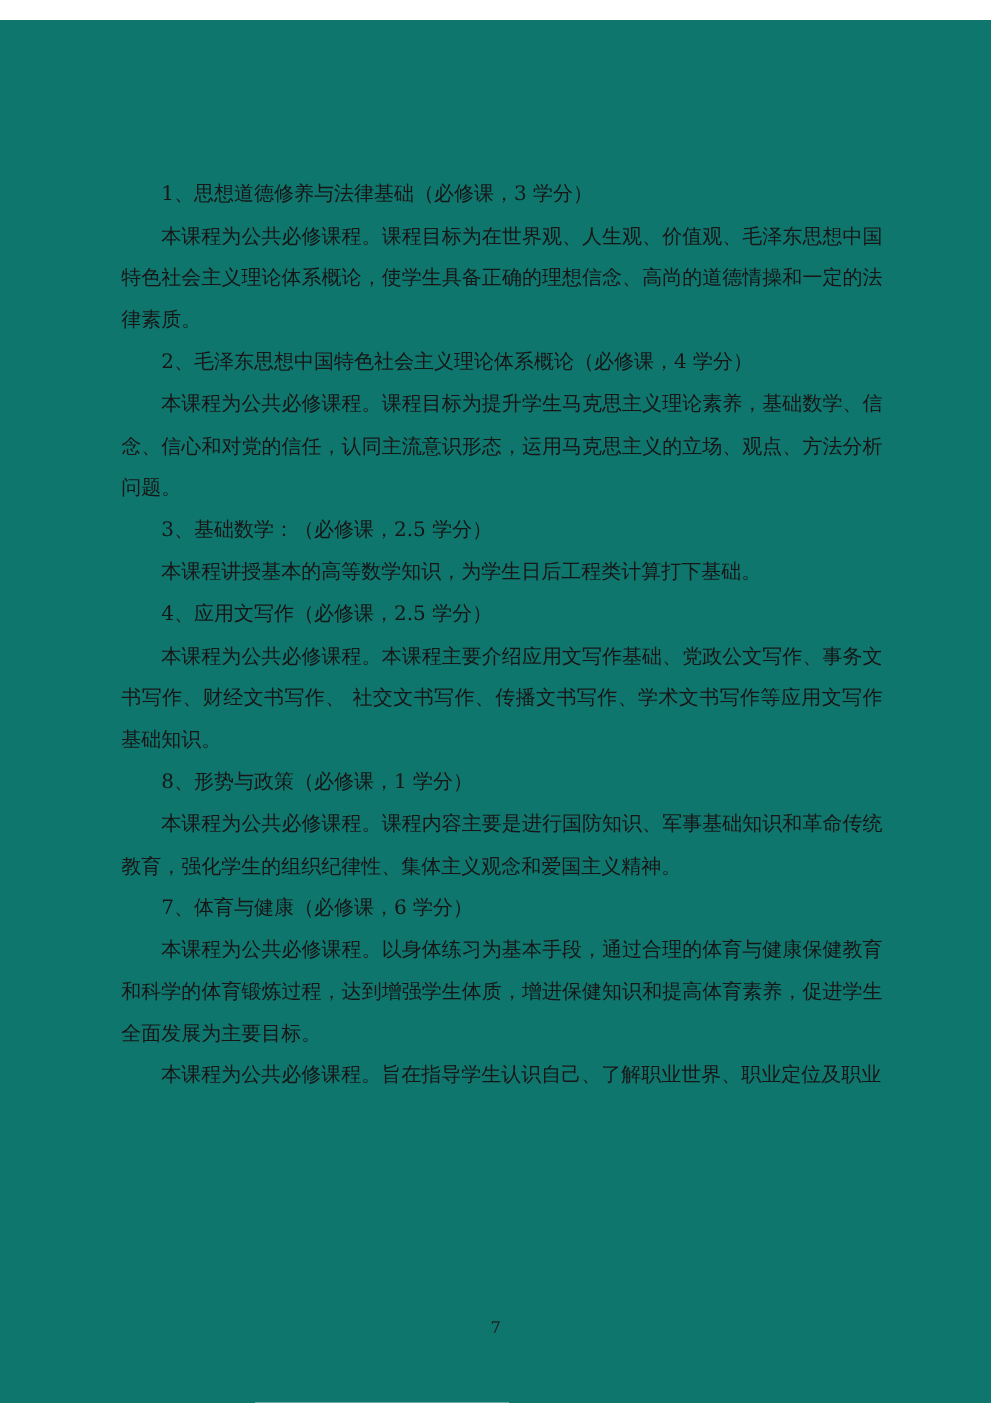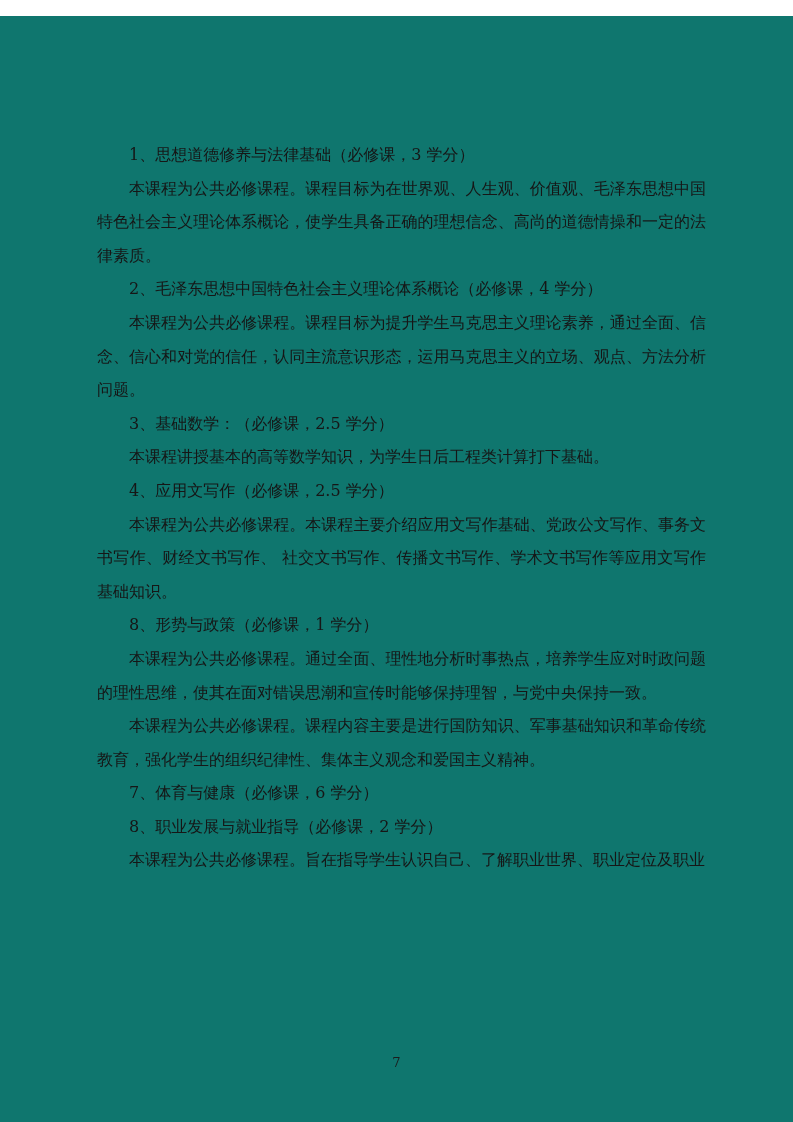"本课程为公共必修课程。课程目标为提升学生马克思主义理论素养，通过全面、信念、信心" p.body { text: 通过全面 -> 基础数学 }
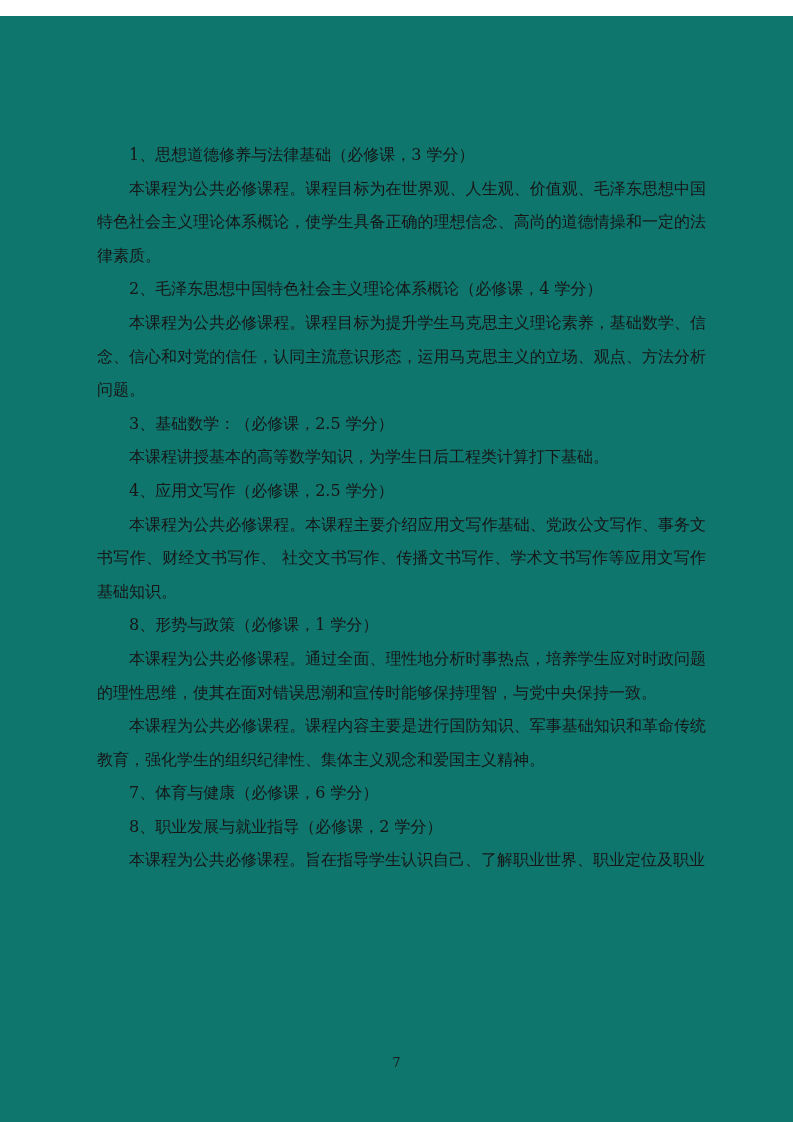"本课程为公共必修课程。通过全面、理性地分析时事热点，培养学生应对时政问题的理性思" p.body { html: <p>本课程为公共必修课程。通过全面、理性地分析时事热点，培养学生应对时政问题的理性思维，使其在面对错误思潮和宣传时能够保持理智，与党中央保持一致。</p> -> none }
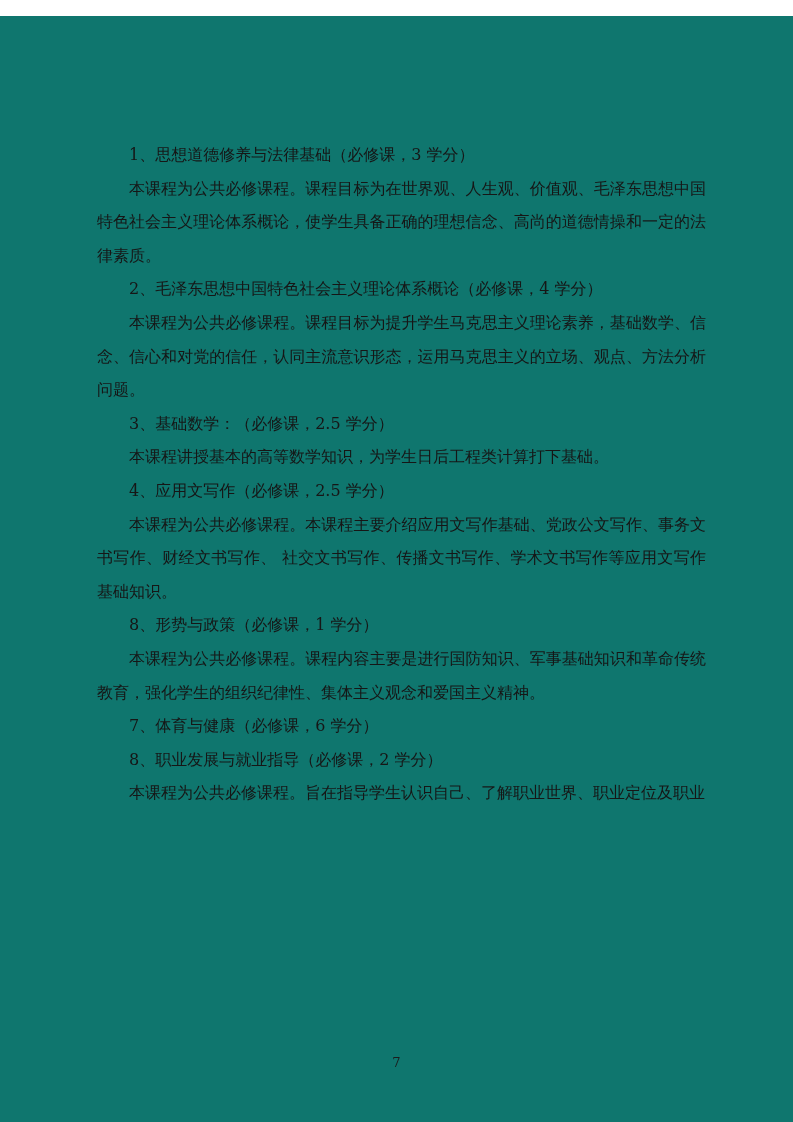"本课程为公共必修课程。以身体练习为基本手段，通过合理的体育与健康保健教育和科学的" p.body { html: none -> <p>本课程为公共必修课程。以身体练习为基本手段，通过合理的体育与健康保健教育和科学的体育锻炼过程，达到增强学生体质，增进保健知识和提高体育素养，促进学生全面发展为主要目标。</p> }
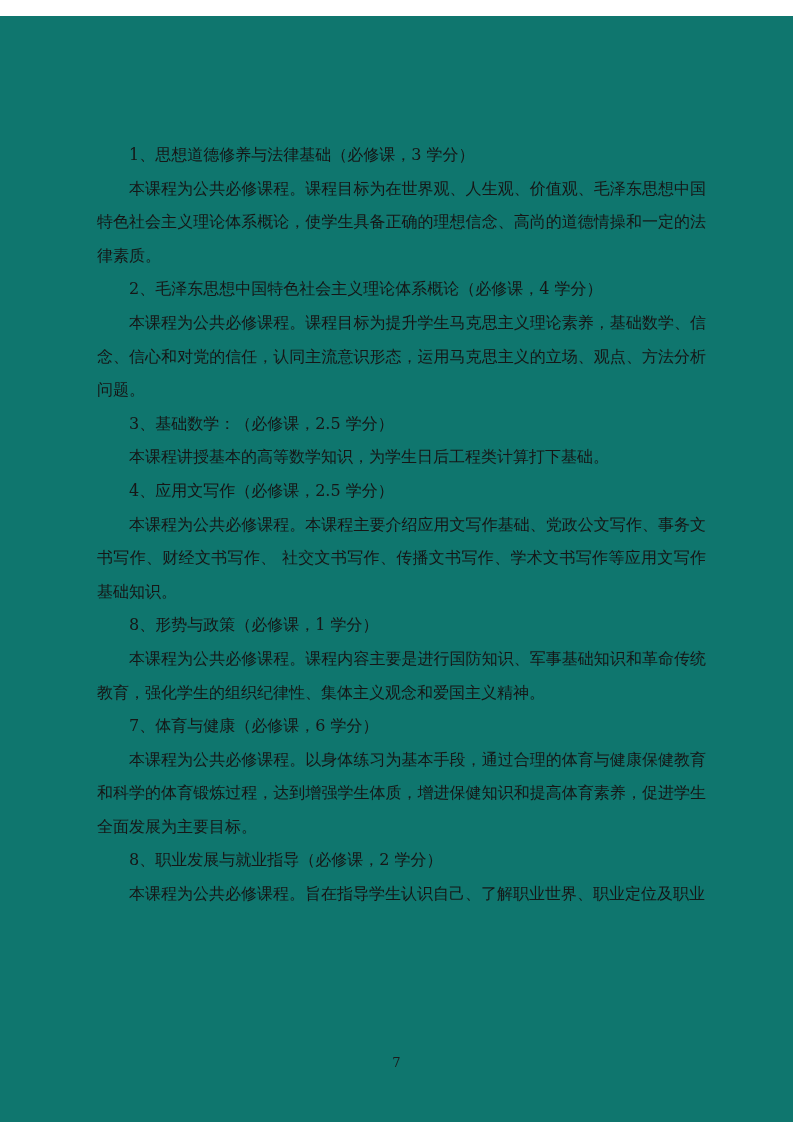"8、职业发展与就业指导（必修课，2 学分）" p.heading { html: <p>8、职业发展与就业指导（必修课，2 学分）</p> -> none }
